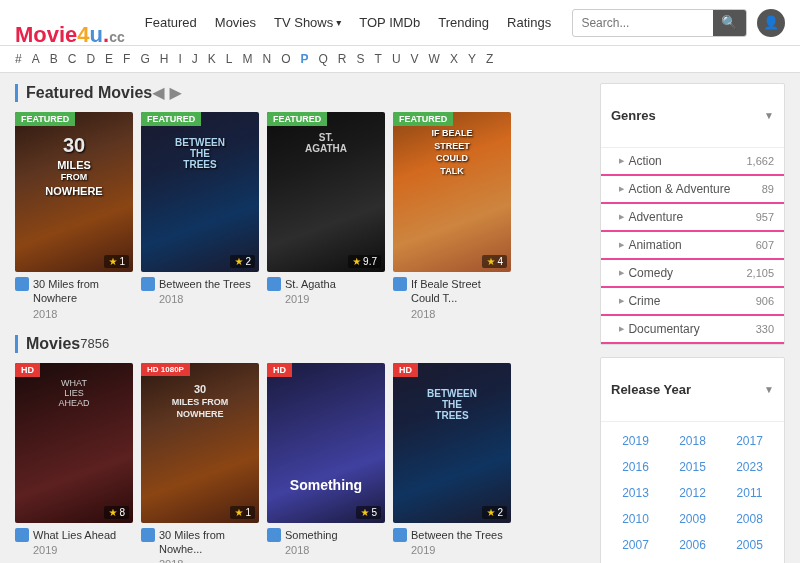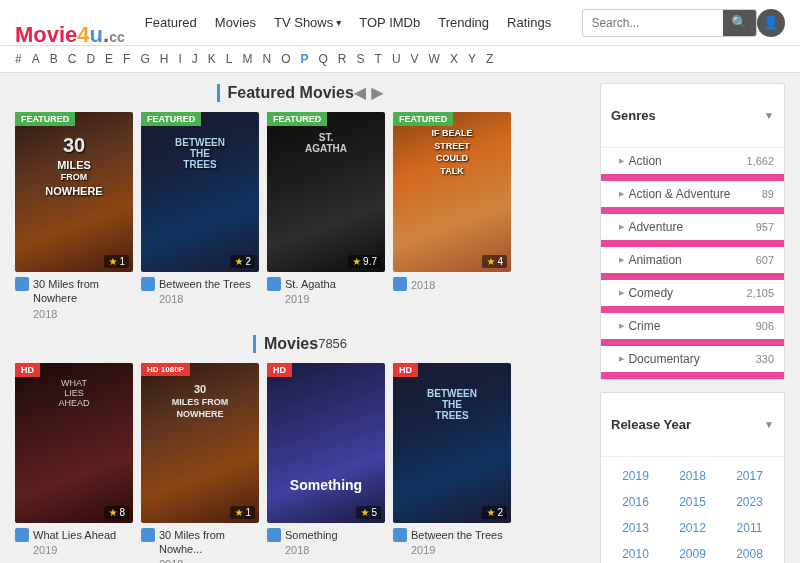"Search..." .header-right { gap: none -> 10px }
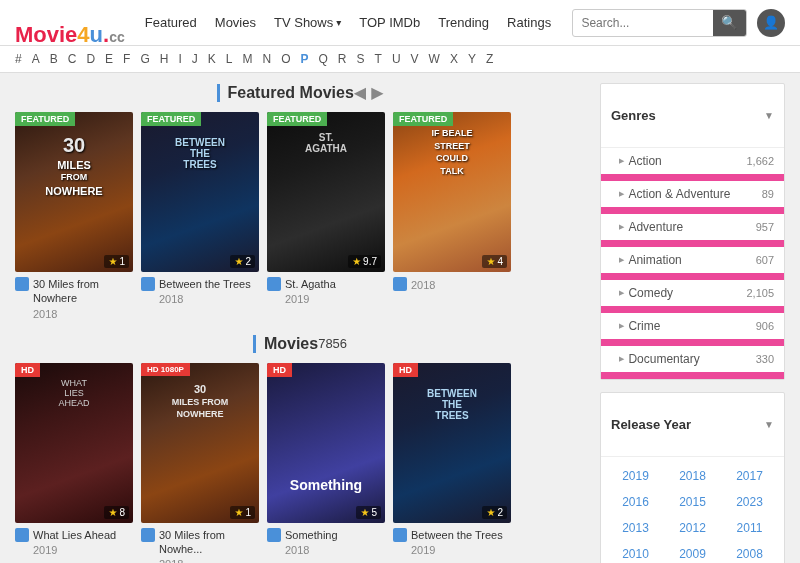"Featured Movies" .section-header { justify-content: center -> flex-start }
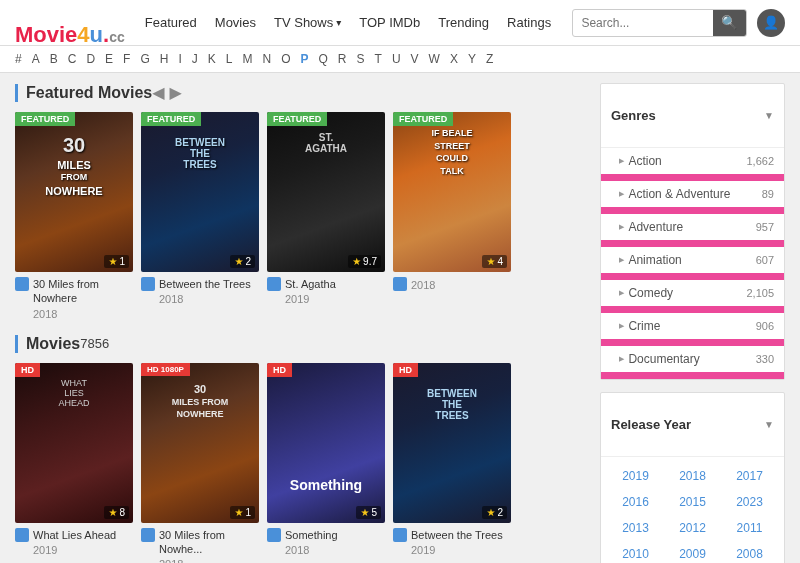"Action" .genre-item { border-bottom: 7px solid #ec4899 -> 2px solid #ec4899 }
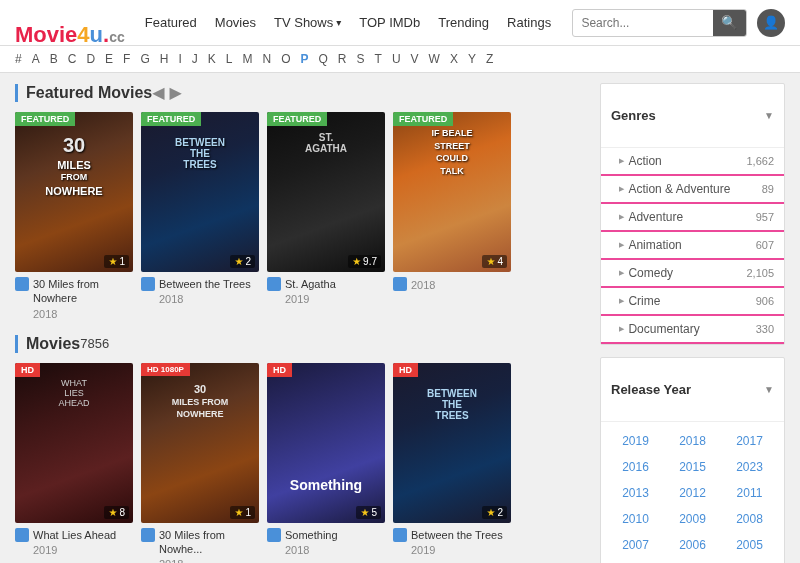"If Beale Street Could T..." div.movie-title { html: none -> <div>If Beale Street Could T...</div> }
